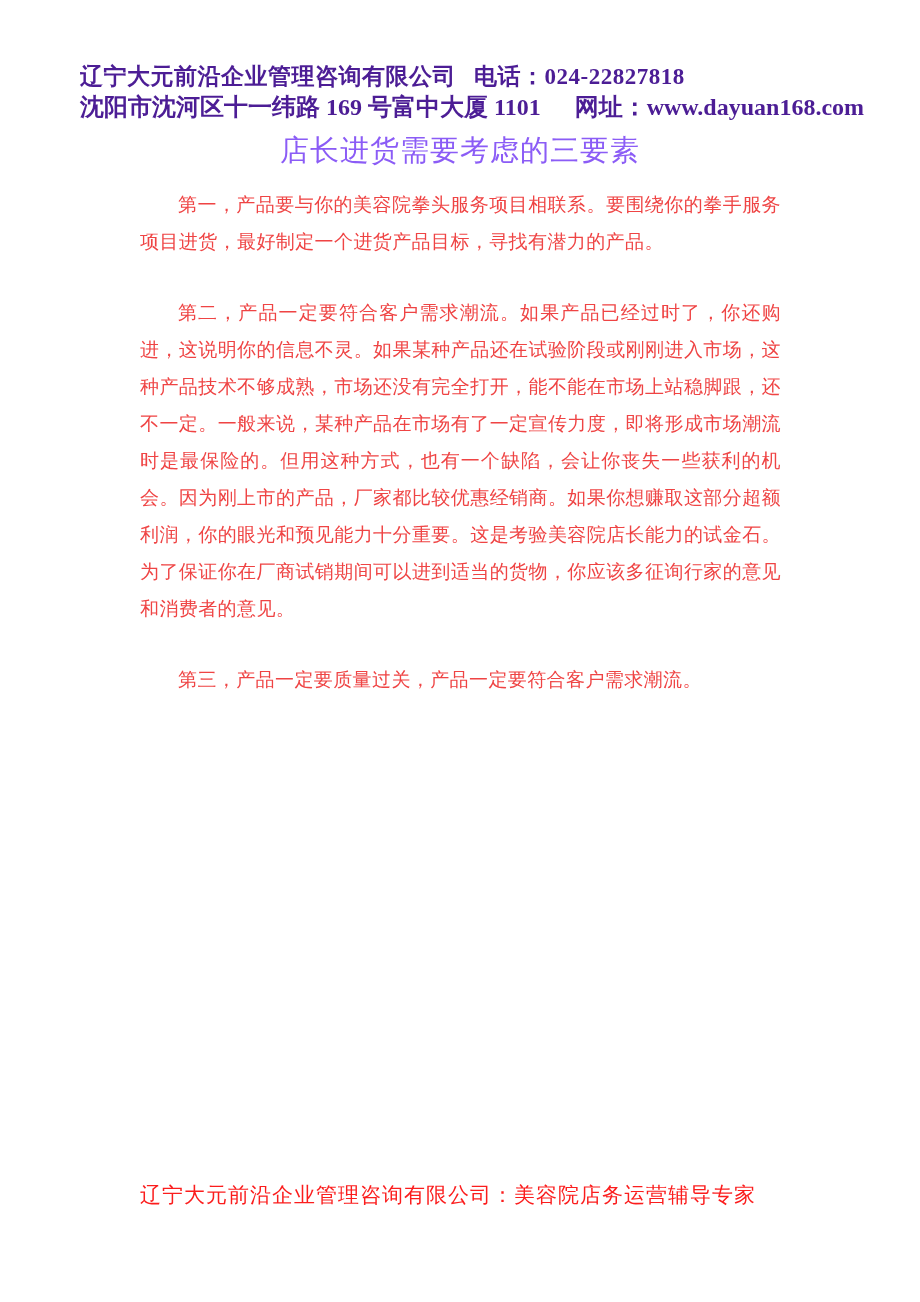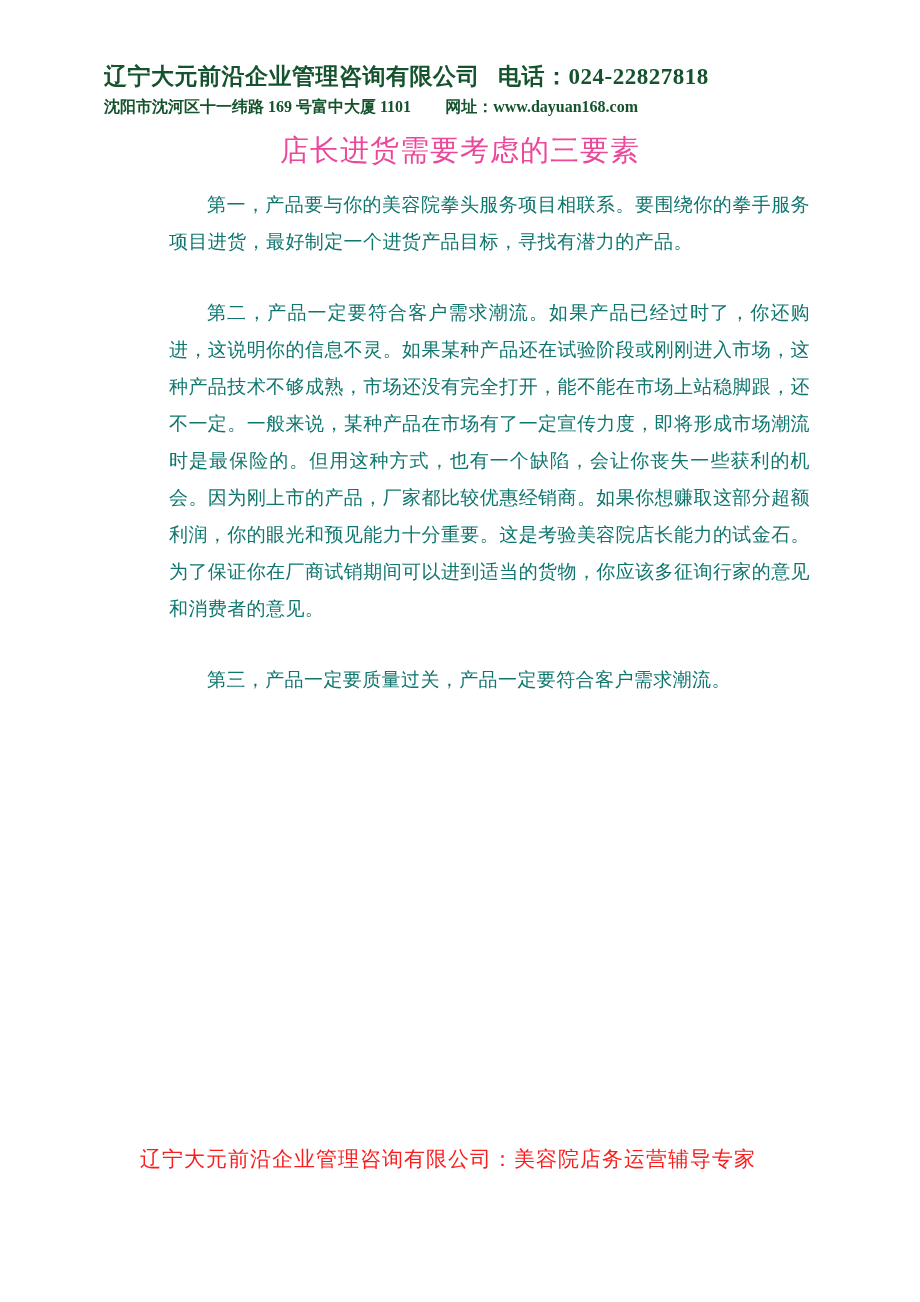"辽宁大元前沿企业管理咨询有限公司 电话：024-22827818" .header { color: #14532d -> #4c1d95; margin: 60px 110px 0 104px -> 60px 110px 0 80px }
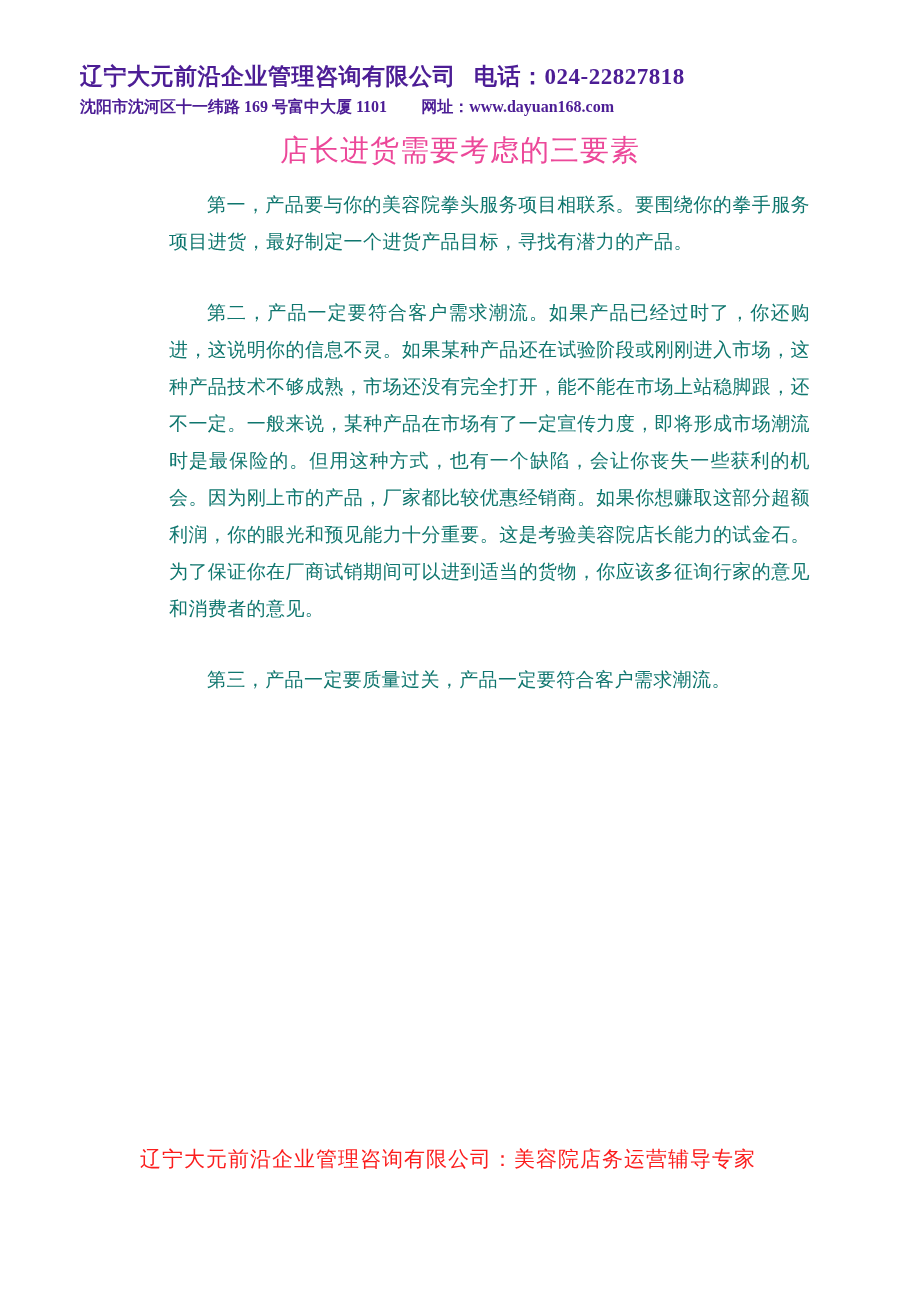"沈阳市沈河区十一纬路 169 号富中大厦 1101" .header .line2 { font-size: 16px -> 24px }
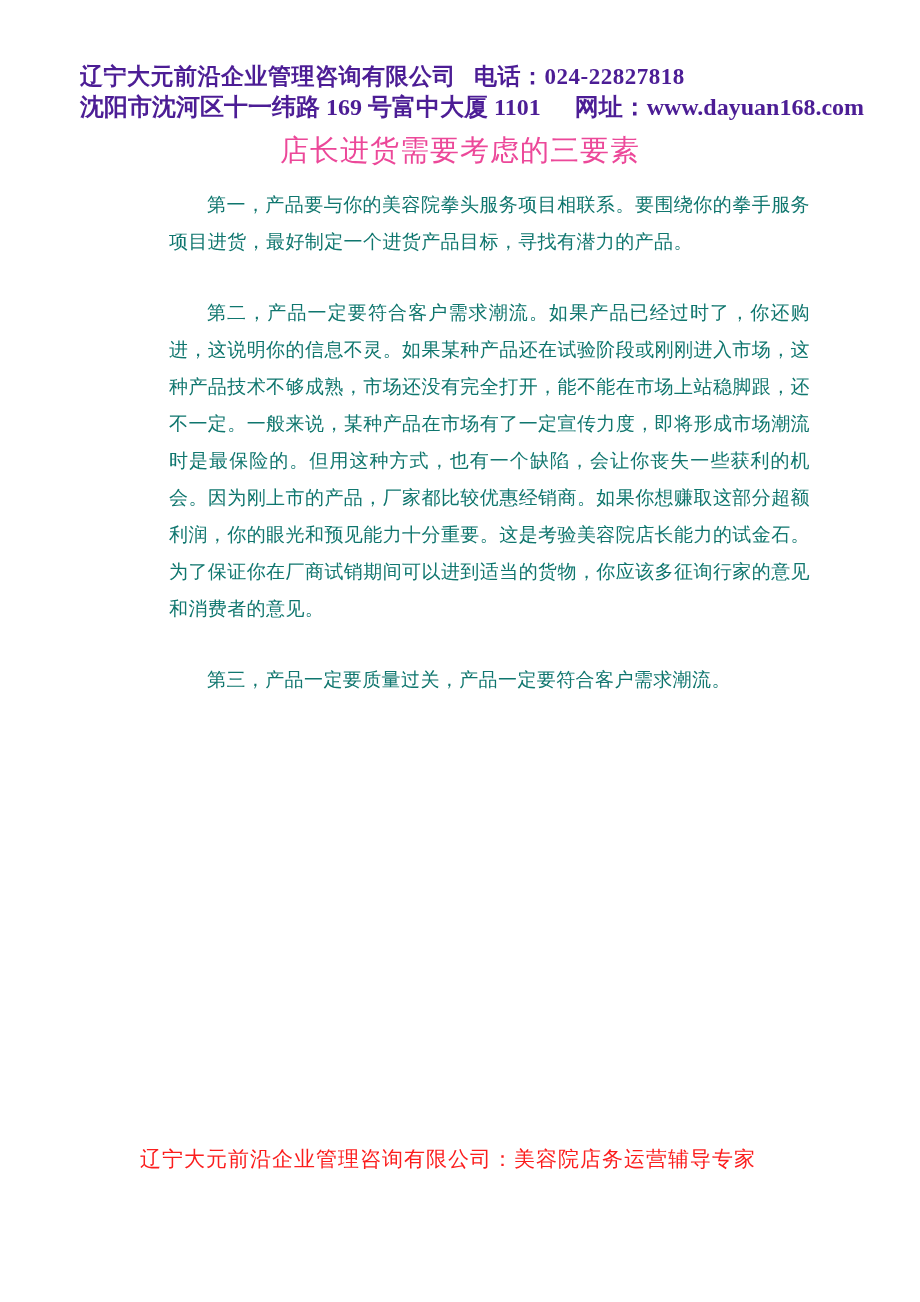"店长进货需要考虑的三要素" .doc-title { color: #ec4899 -> #8b5cf6 }
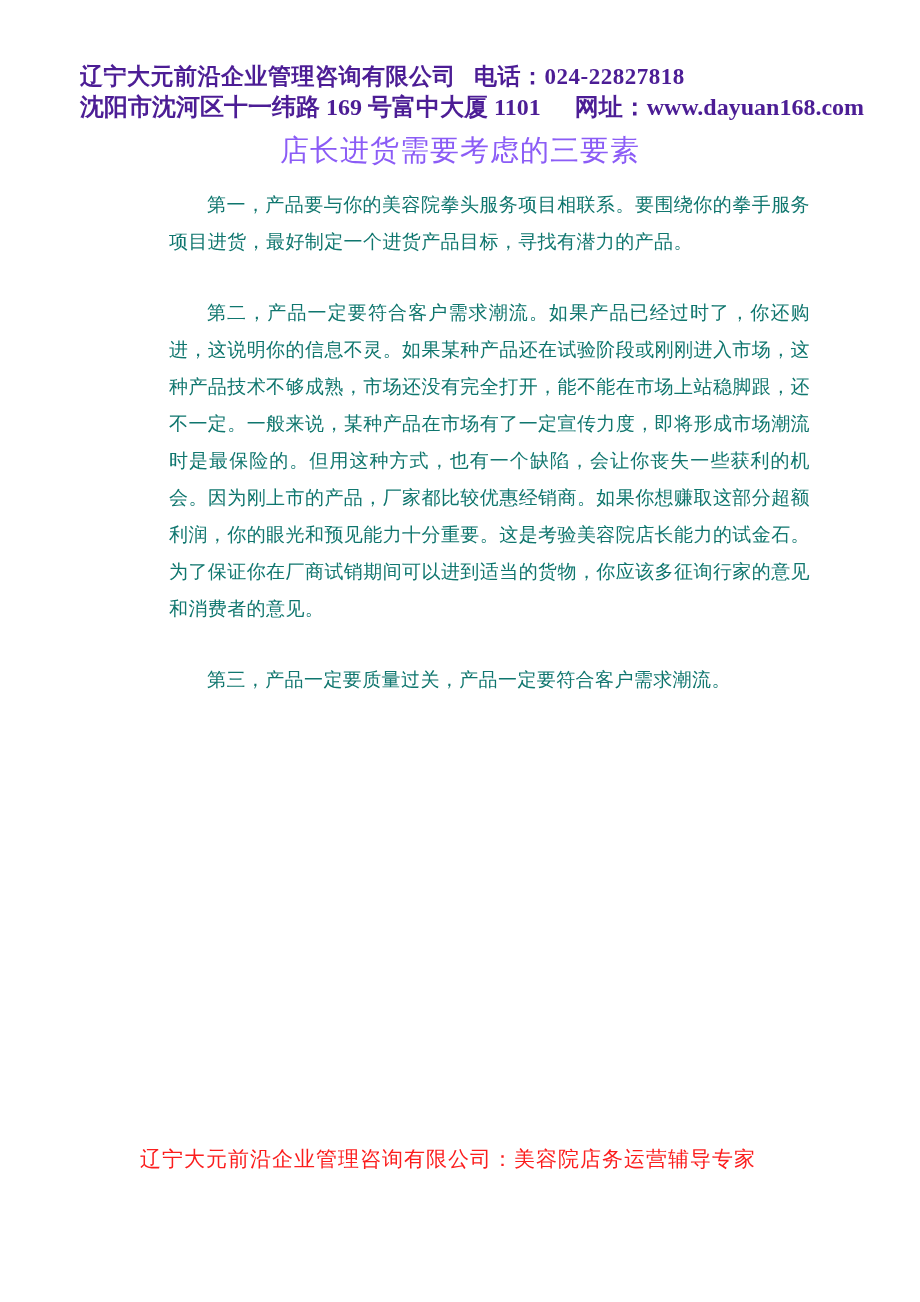"第一，产品要与你的美容院拳头服务项目相联系。要围绕你的拳手服务项目进货，最好制定" .content { color: #0f766e -> #ef4444; margin-left: 29px -> none }
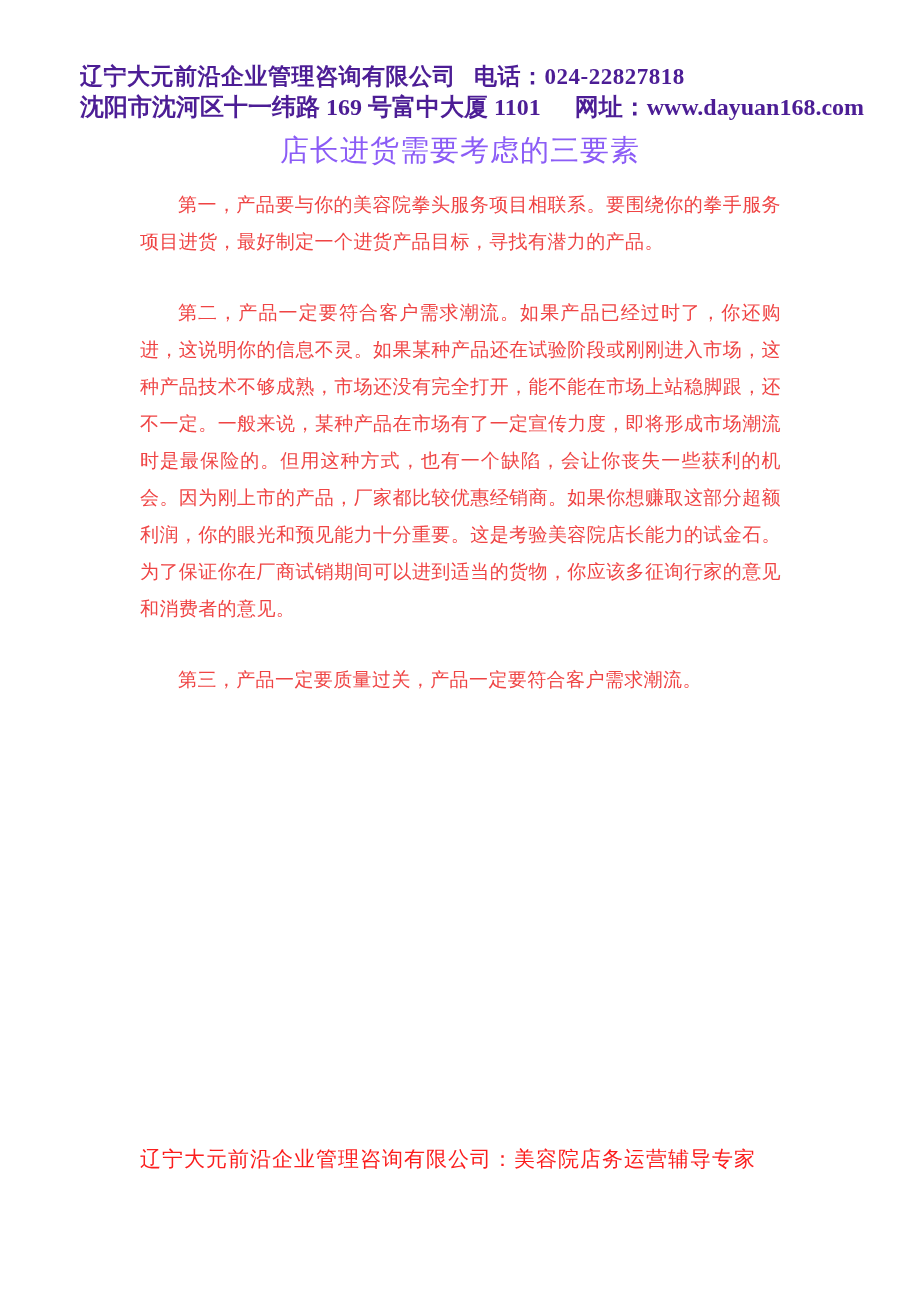"辽宁大元前沿企业管理咨询有限公司：美容院店务运营辅导专家" .footer { top: 1144px -> 1180px }
